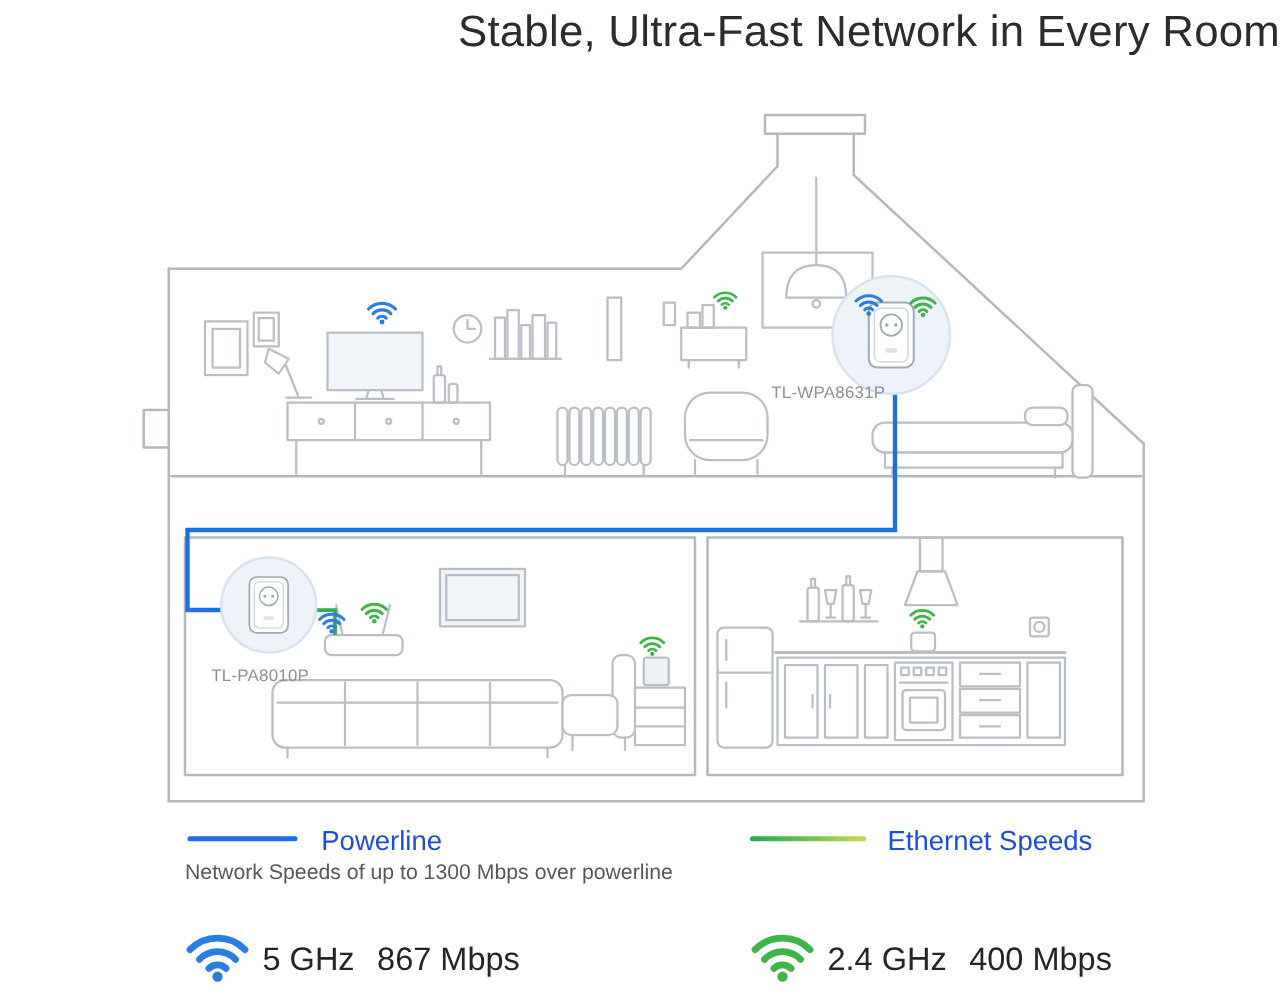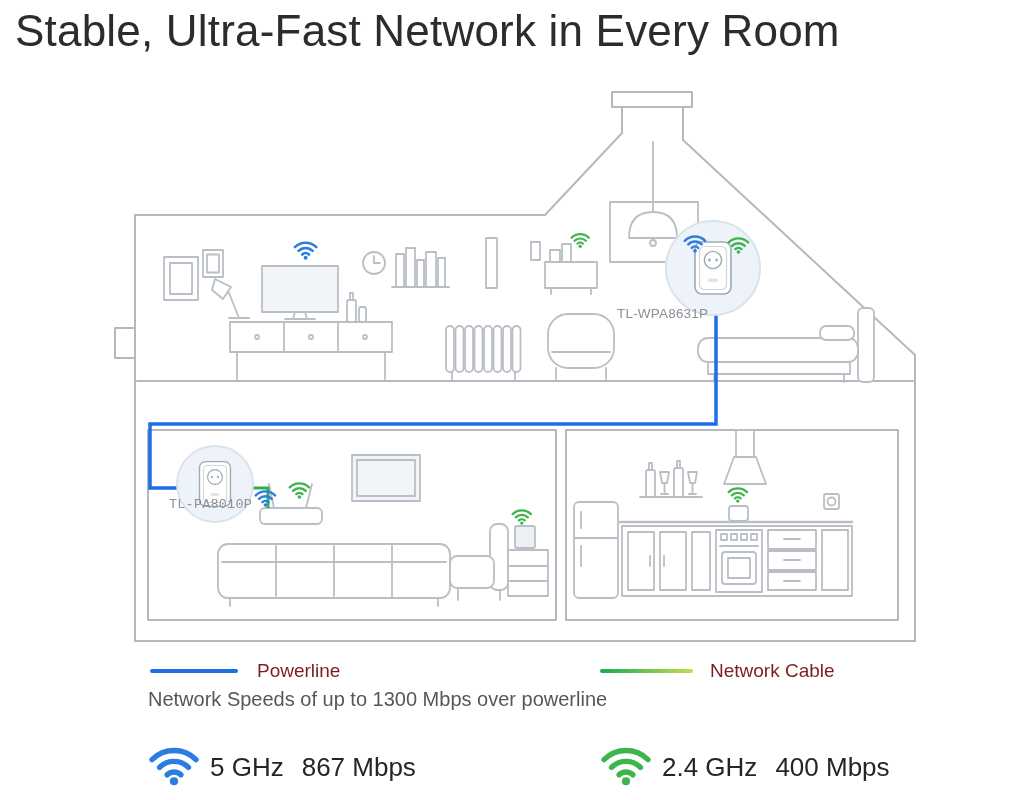"Stable, Ultra-Fast Network in Every" .title { font-size: 44px -> 35px; text-align: left -> right }
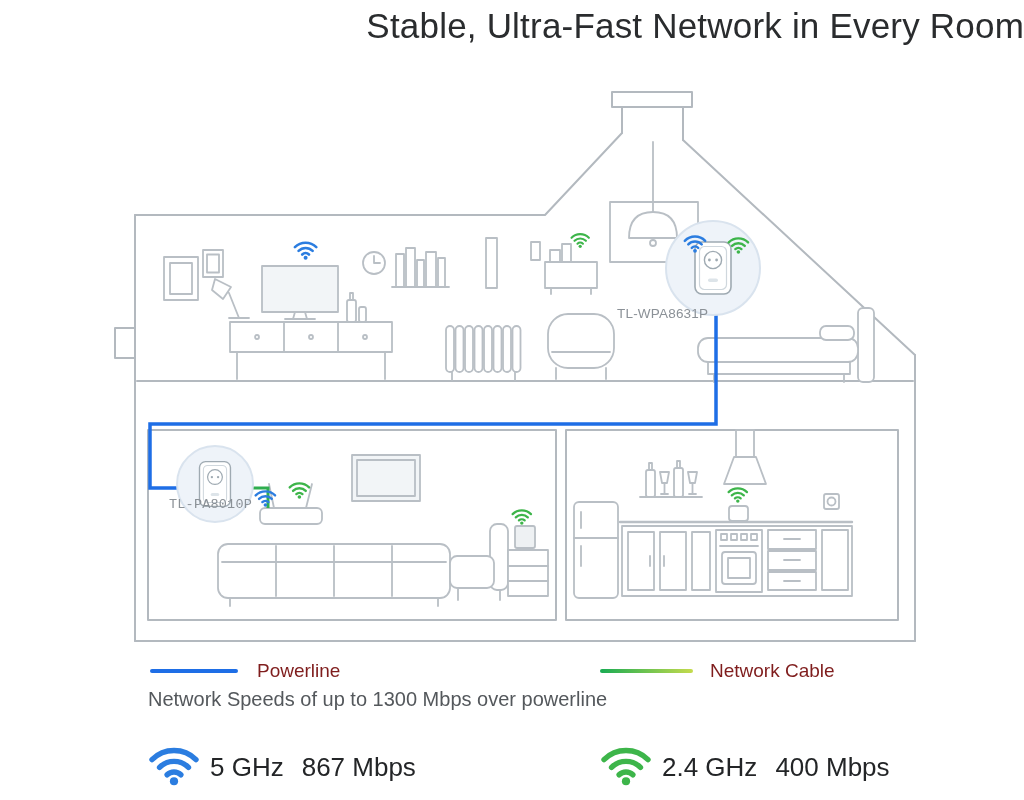"TL-PA8010P" div.abs { font-family: Liberation Mono, monospace -> none; top: 497px -> 533px }
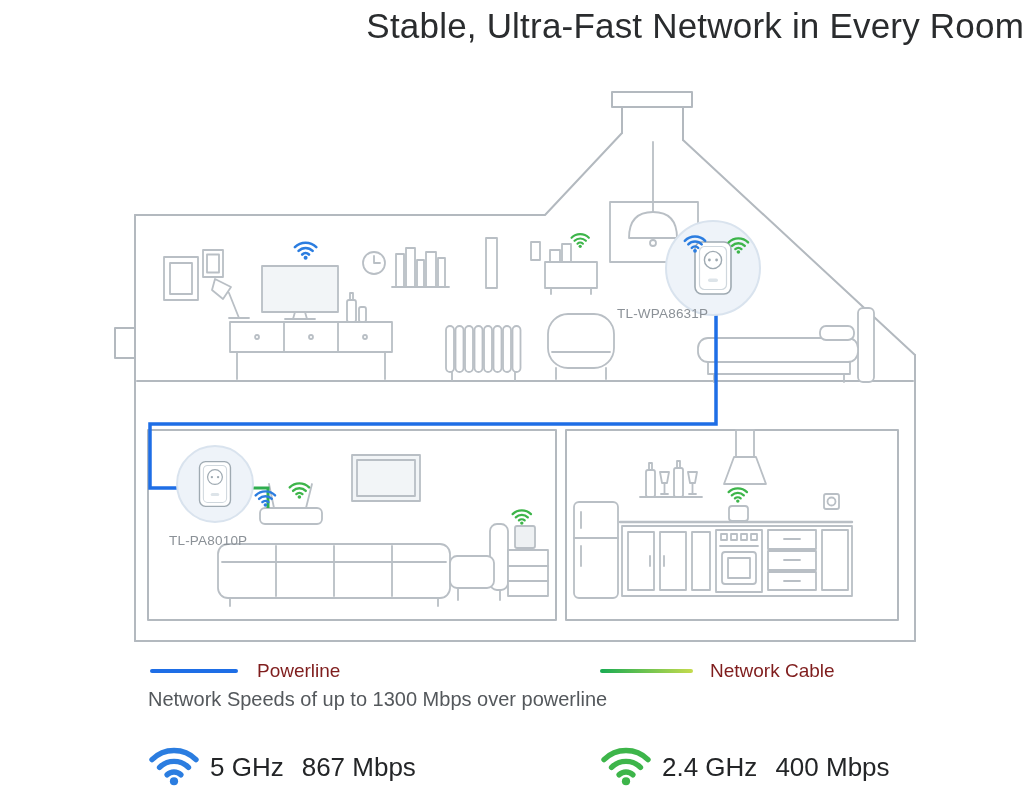"Powerline" .legend-label { color: #7f1d1d -> #1d4ed8; font-size: 19px -> 22px }
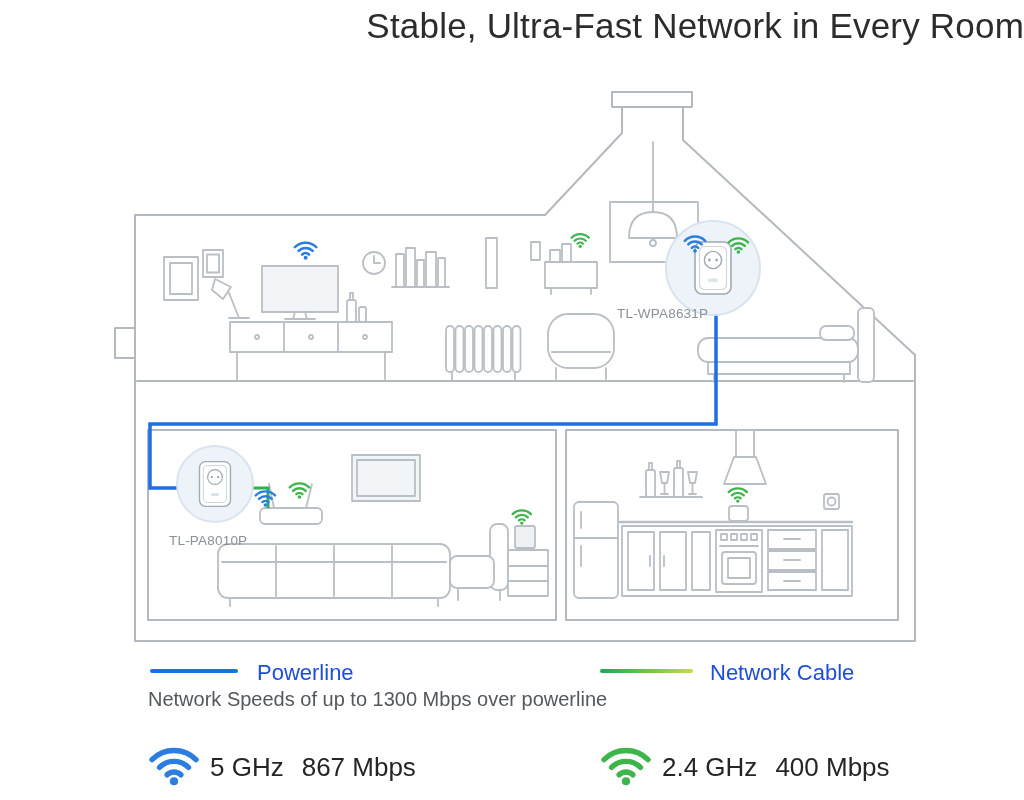"Network Cable" div.abs { text: Network Cable -> Ethernet Speeds }
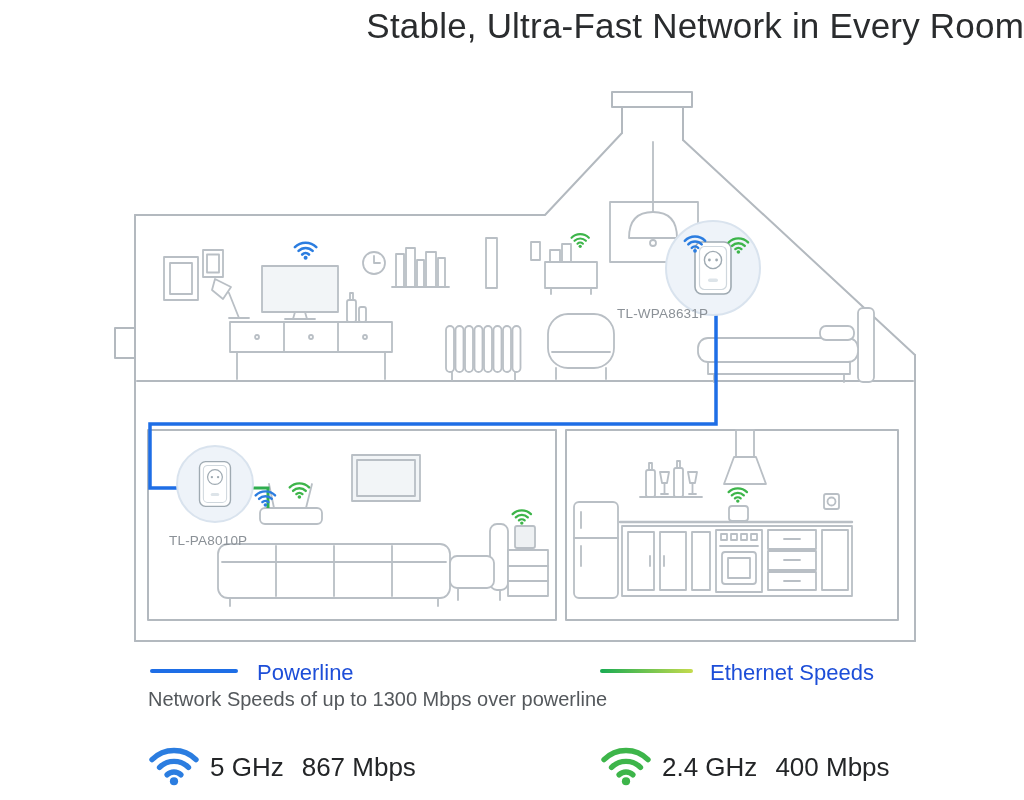"Network Speeds of up to" .legend-note { font-size: 20px -> 17px }
